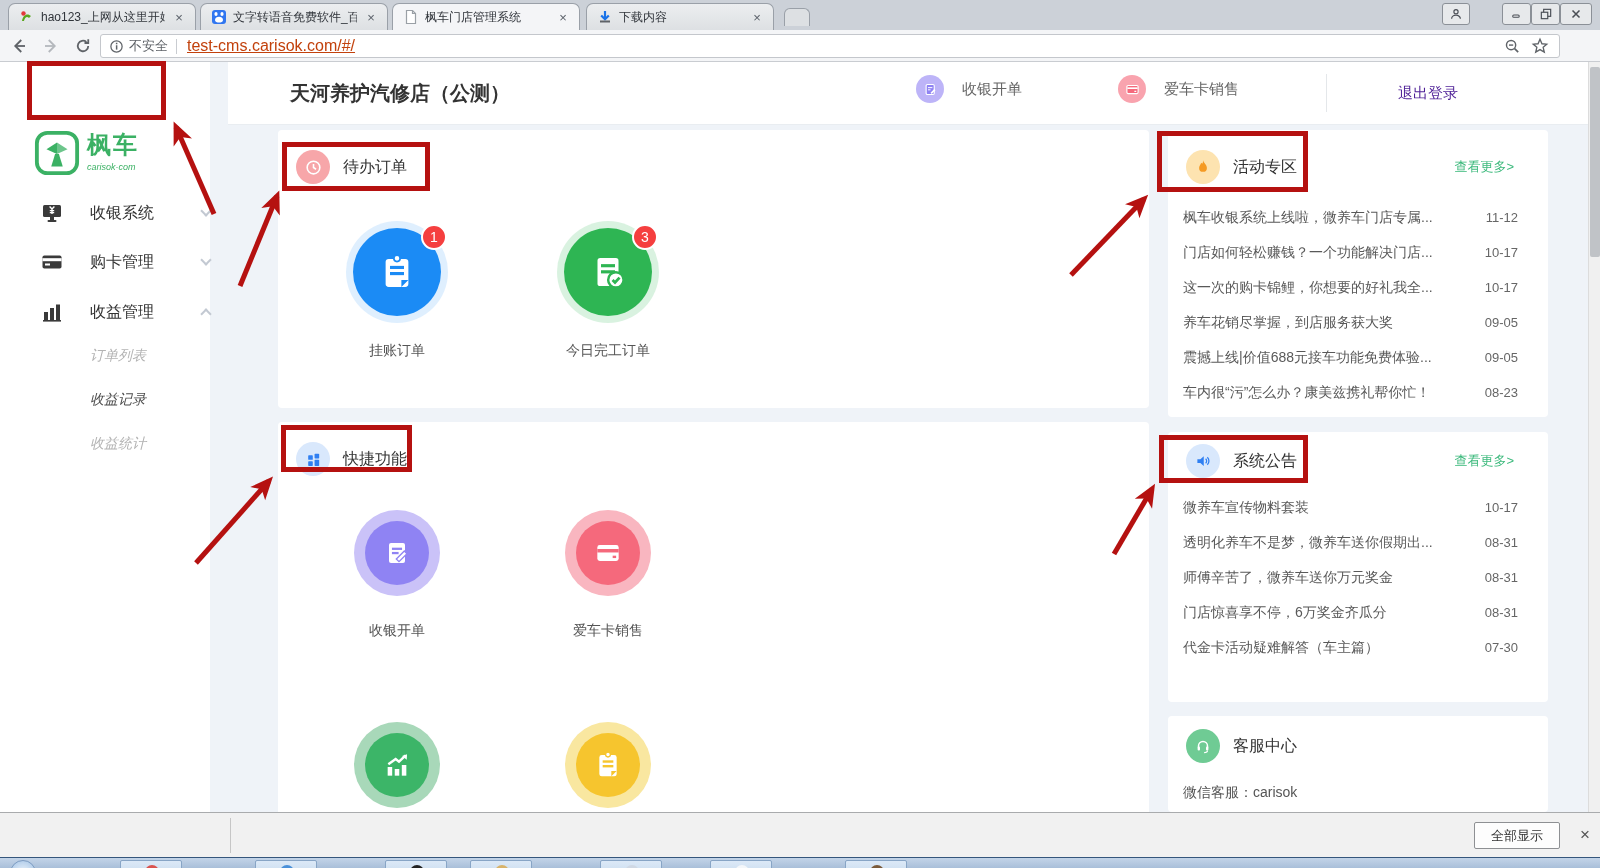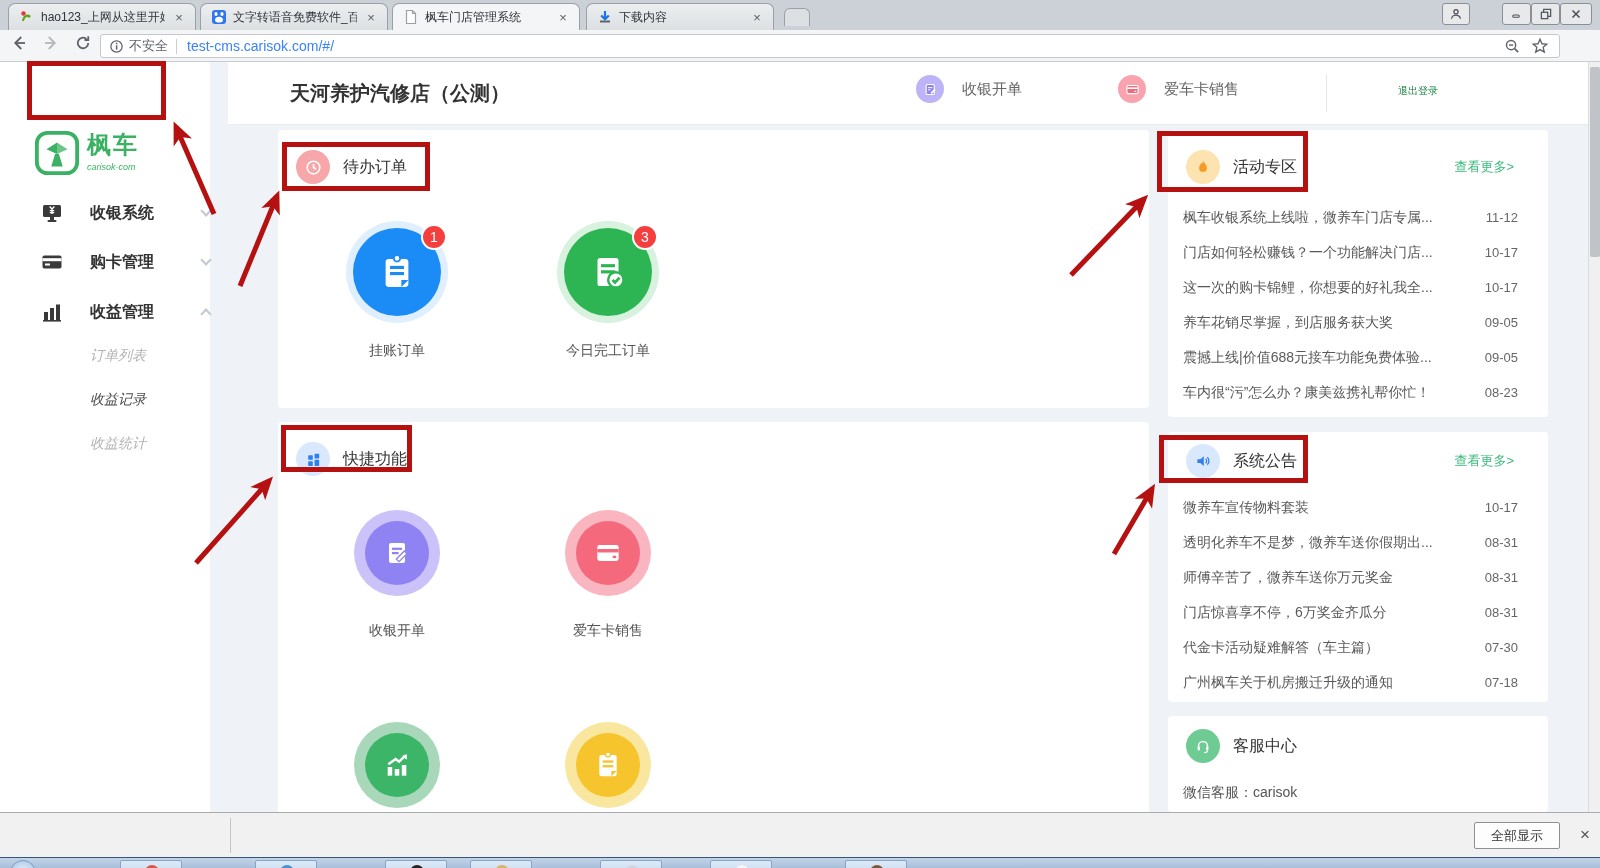"不安全" .navbar { align-items: none -> center }
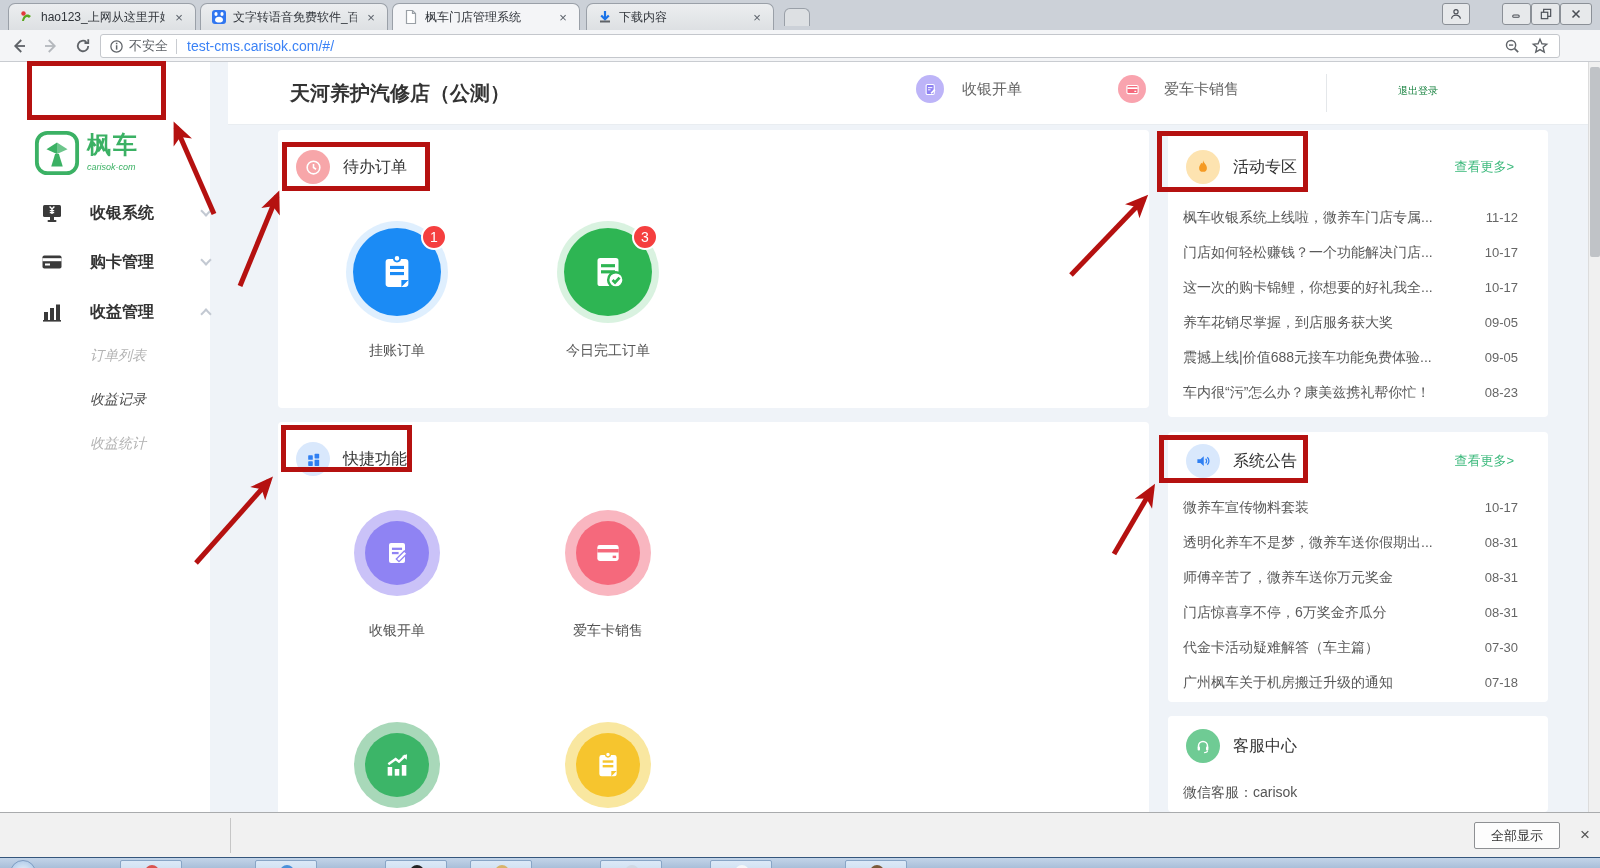"test-cms.carisok.com/#/" .omni-url { color: #3b82f6 -> #c2410c; font-size: 14px -> 16px; text-decoration: none -> underline }
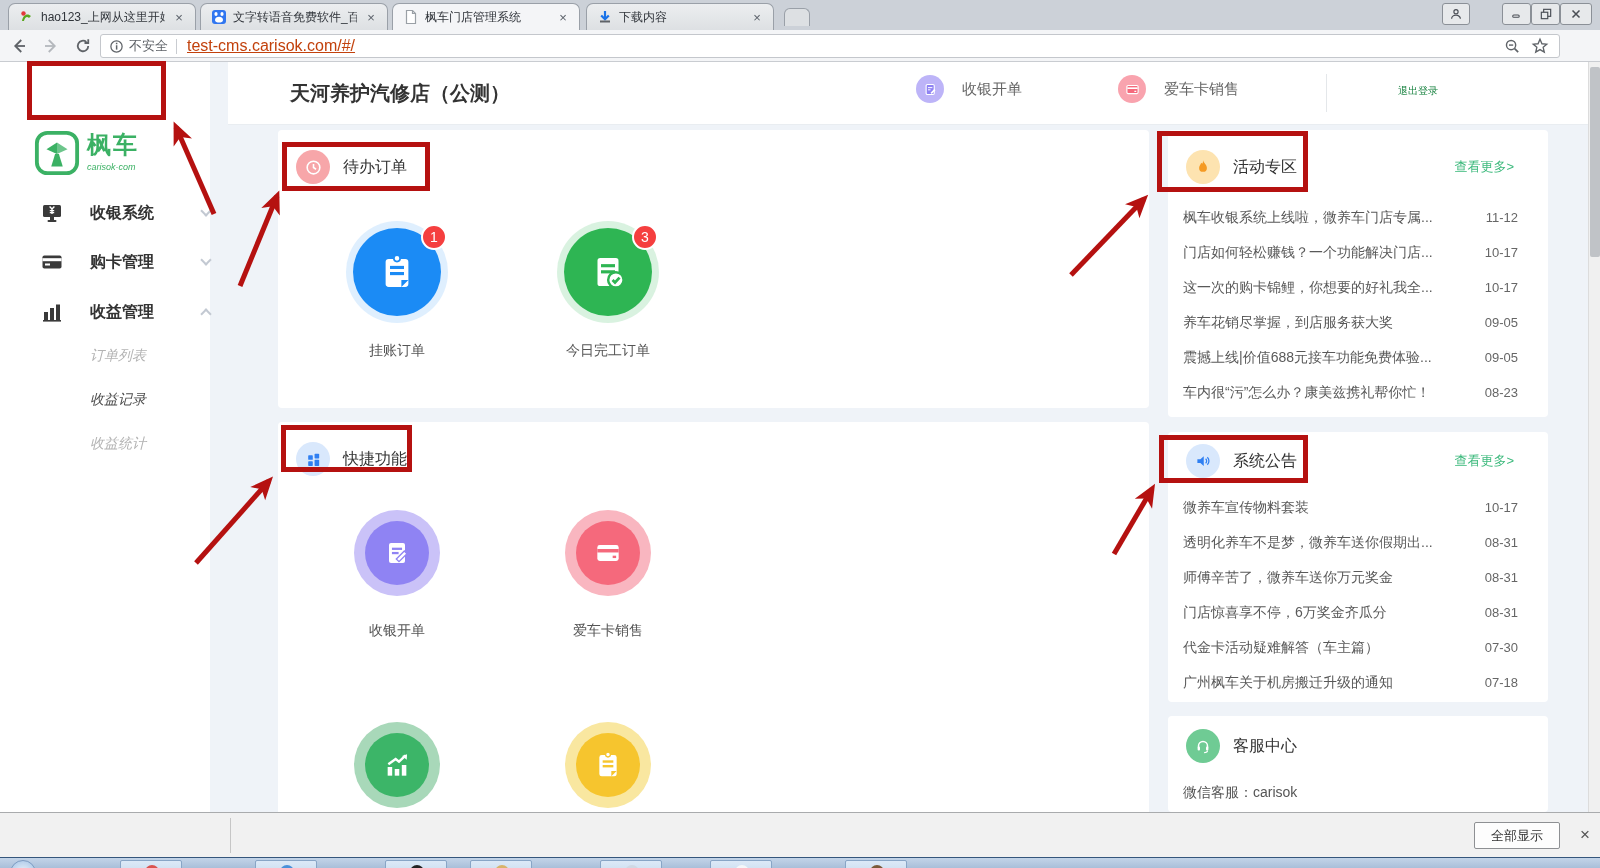"退出登录" .logout { color: #15803d -> #4c1d95; font-size: 10px -> 15px }
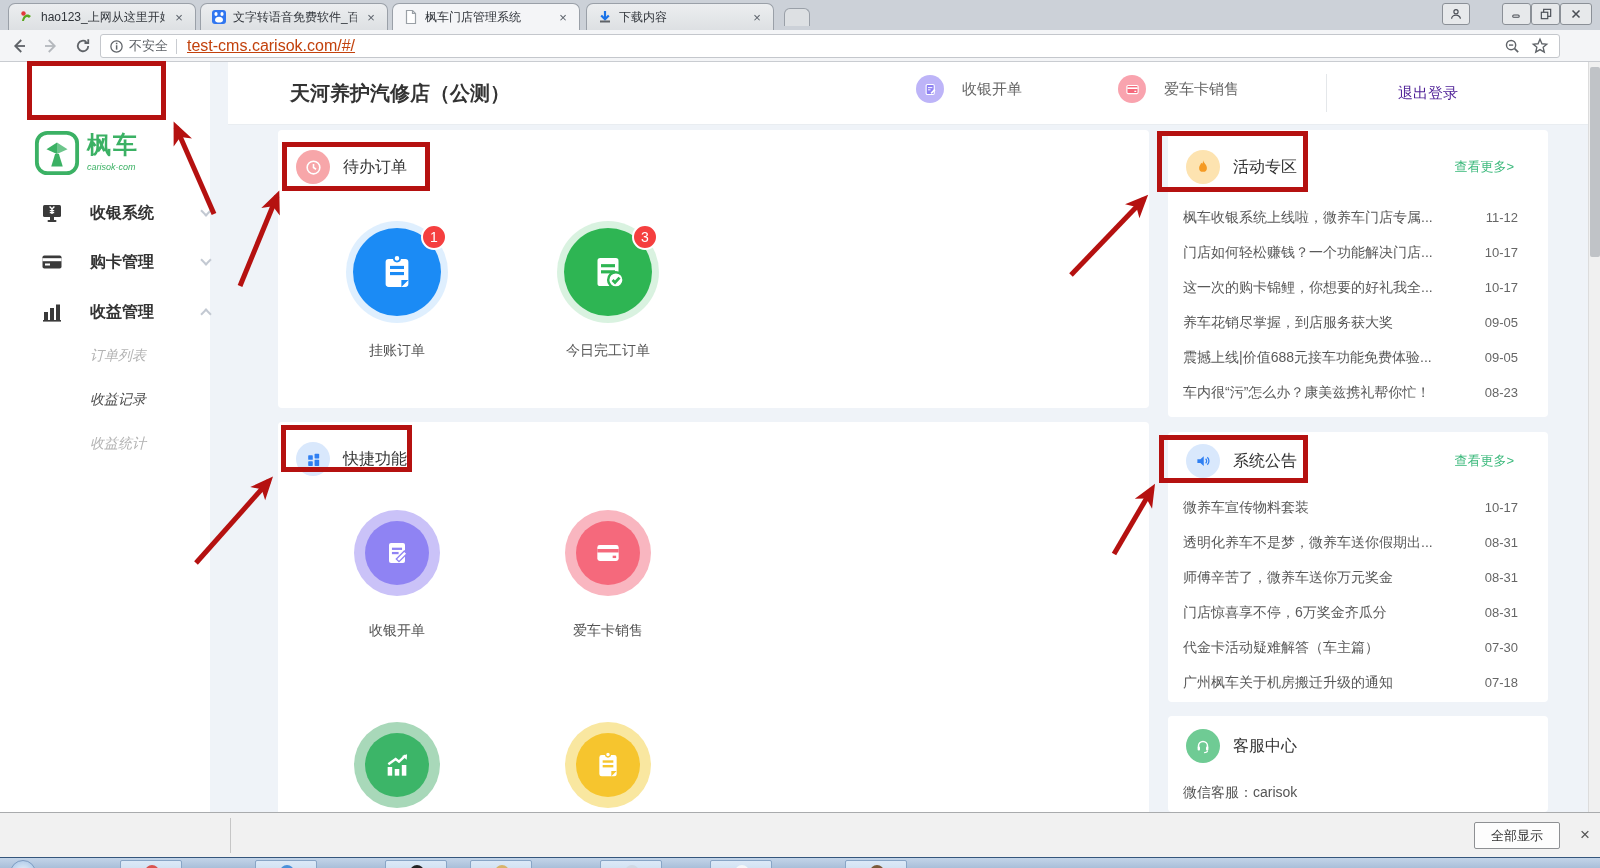"收银系统" .menu-label { font-weight: bold -> normal }
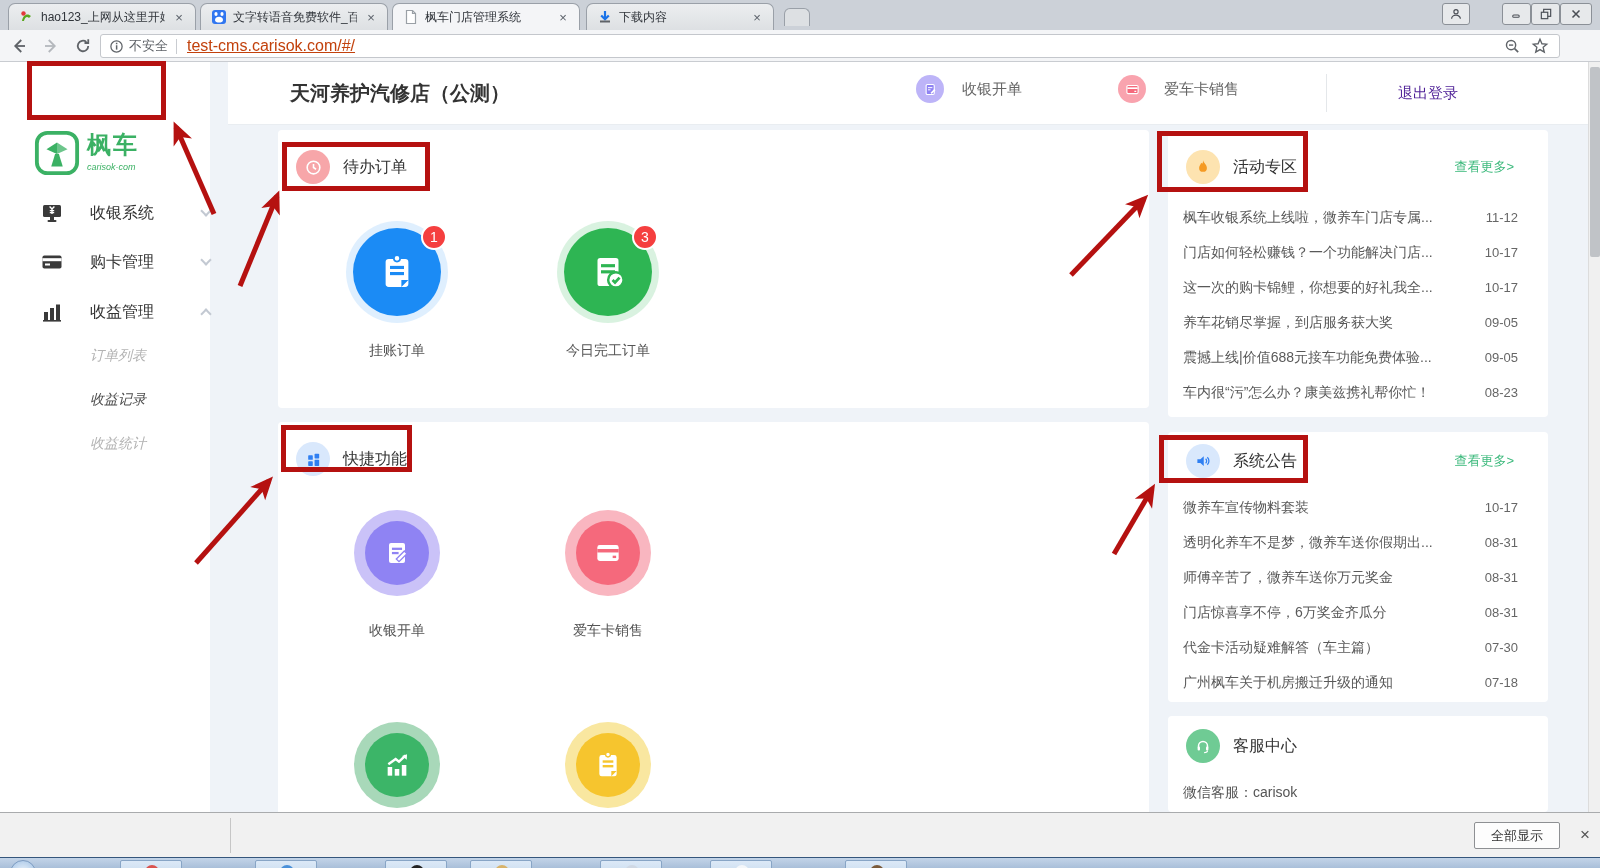"广州枫车关于机房搬迁升级的通知" div.news-row { html: <div> <span>广州枫车关于机房搬迁升级的通知</span> <span>07-18</span> </div> -> none }
